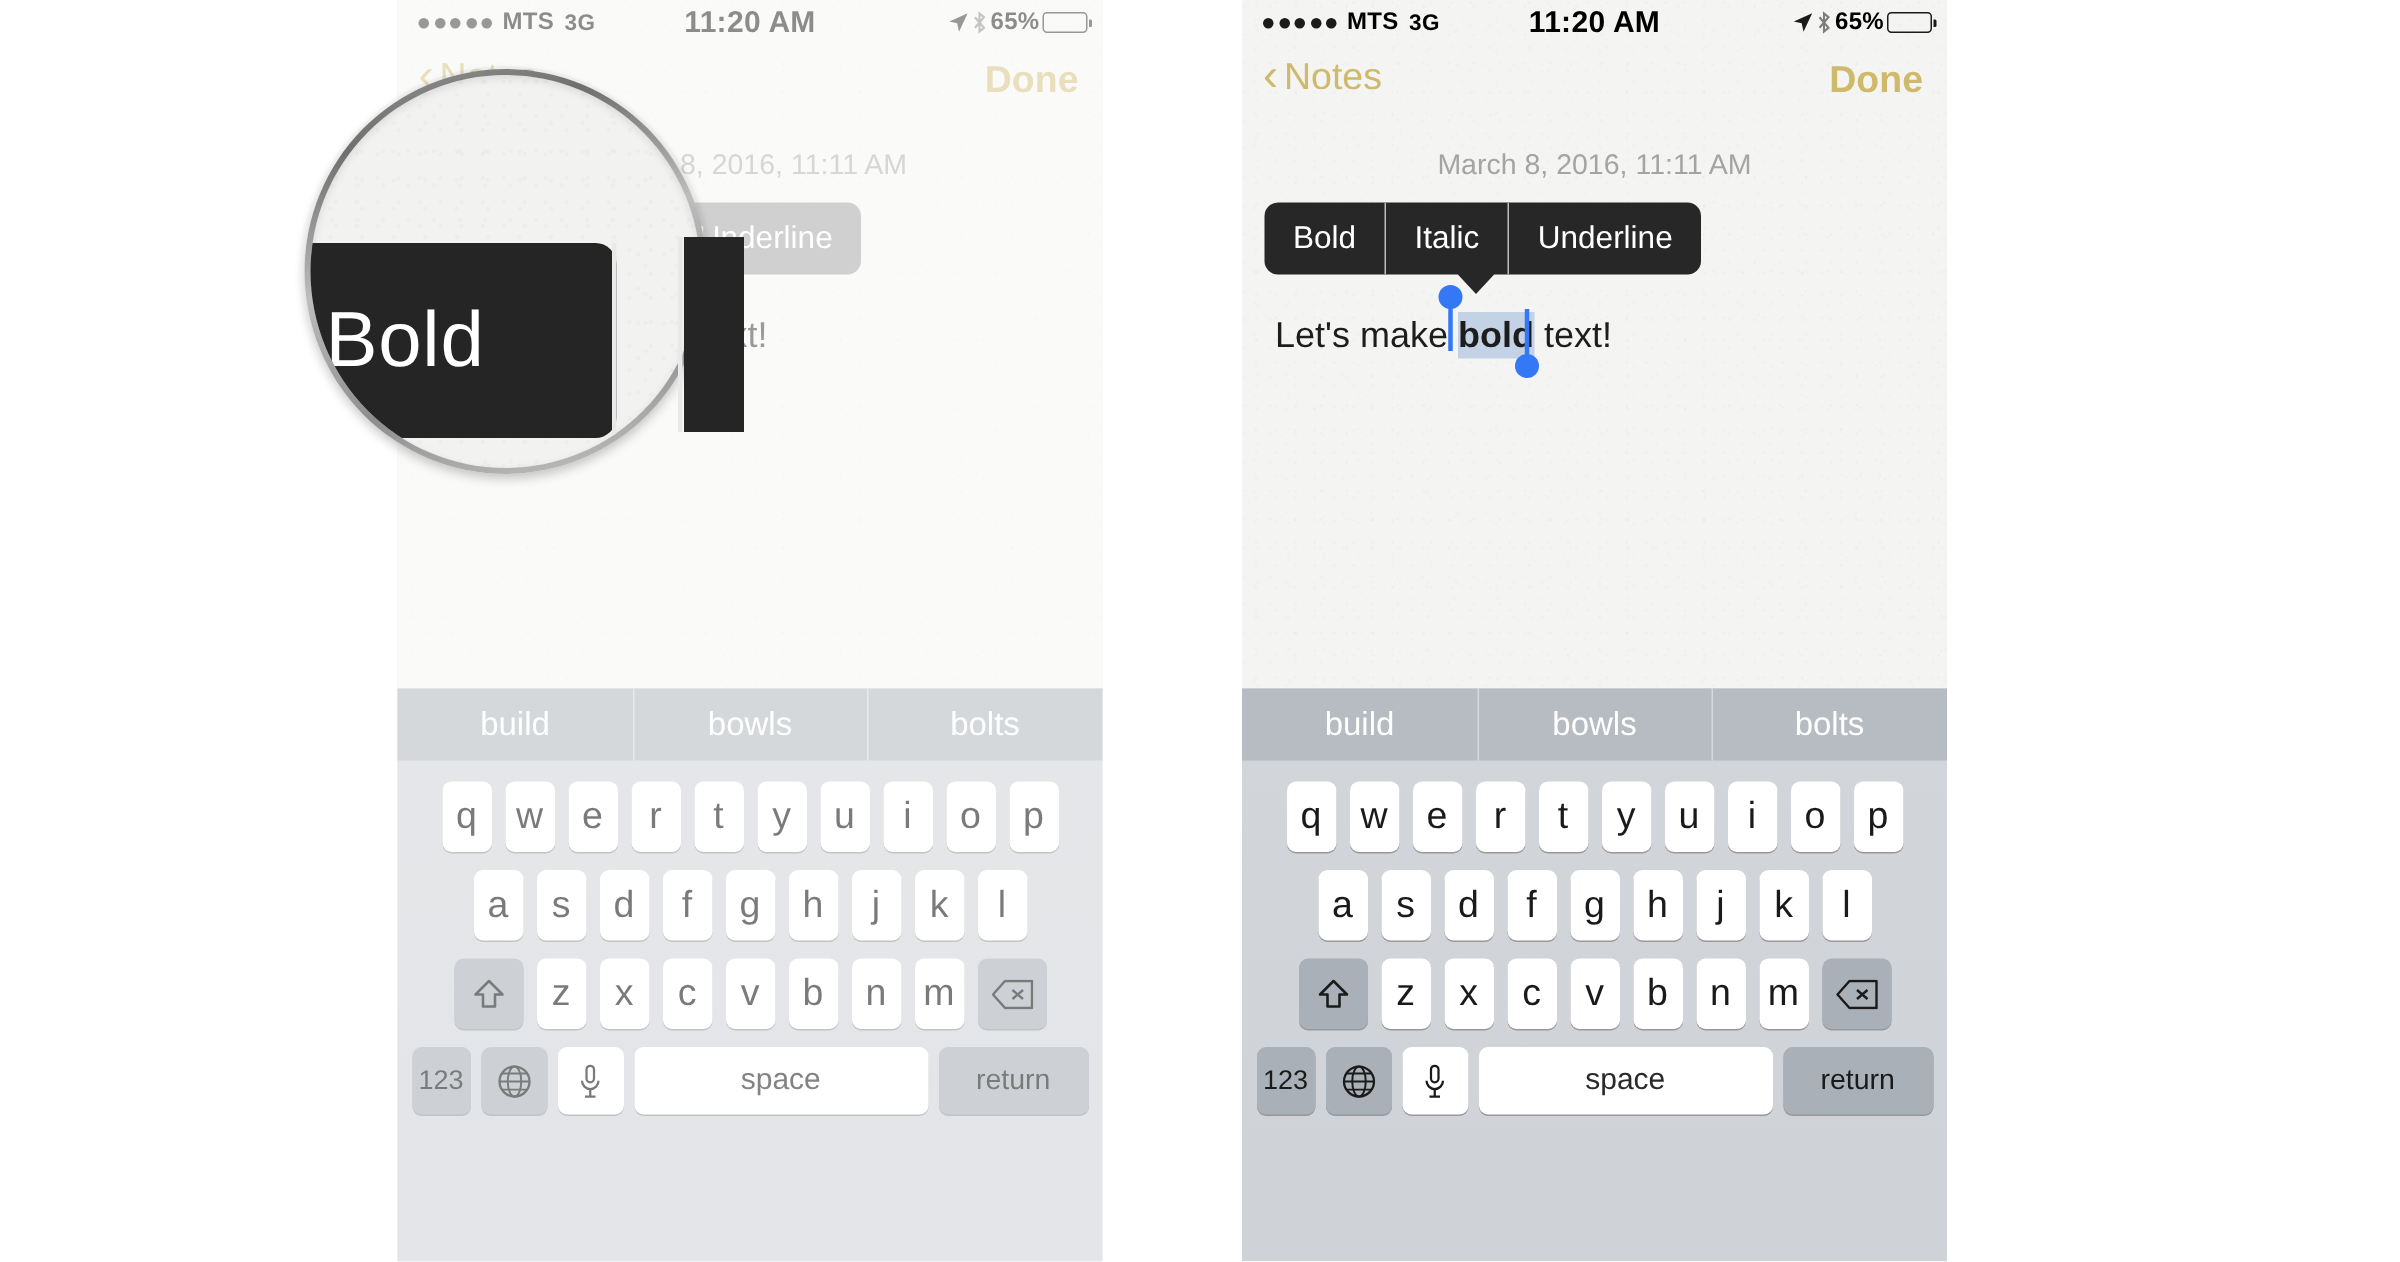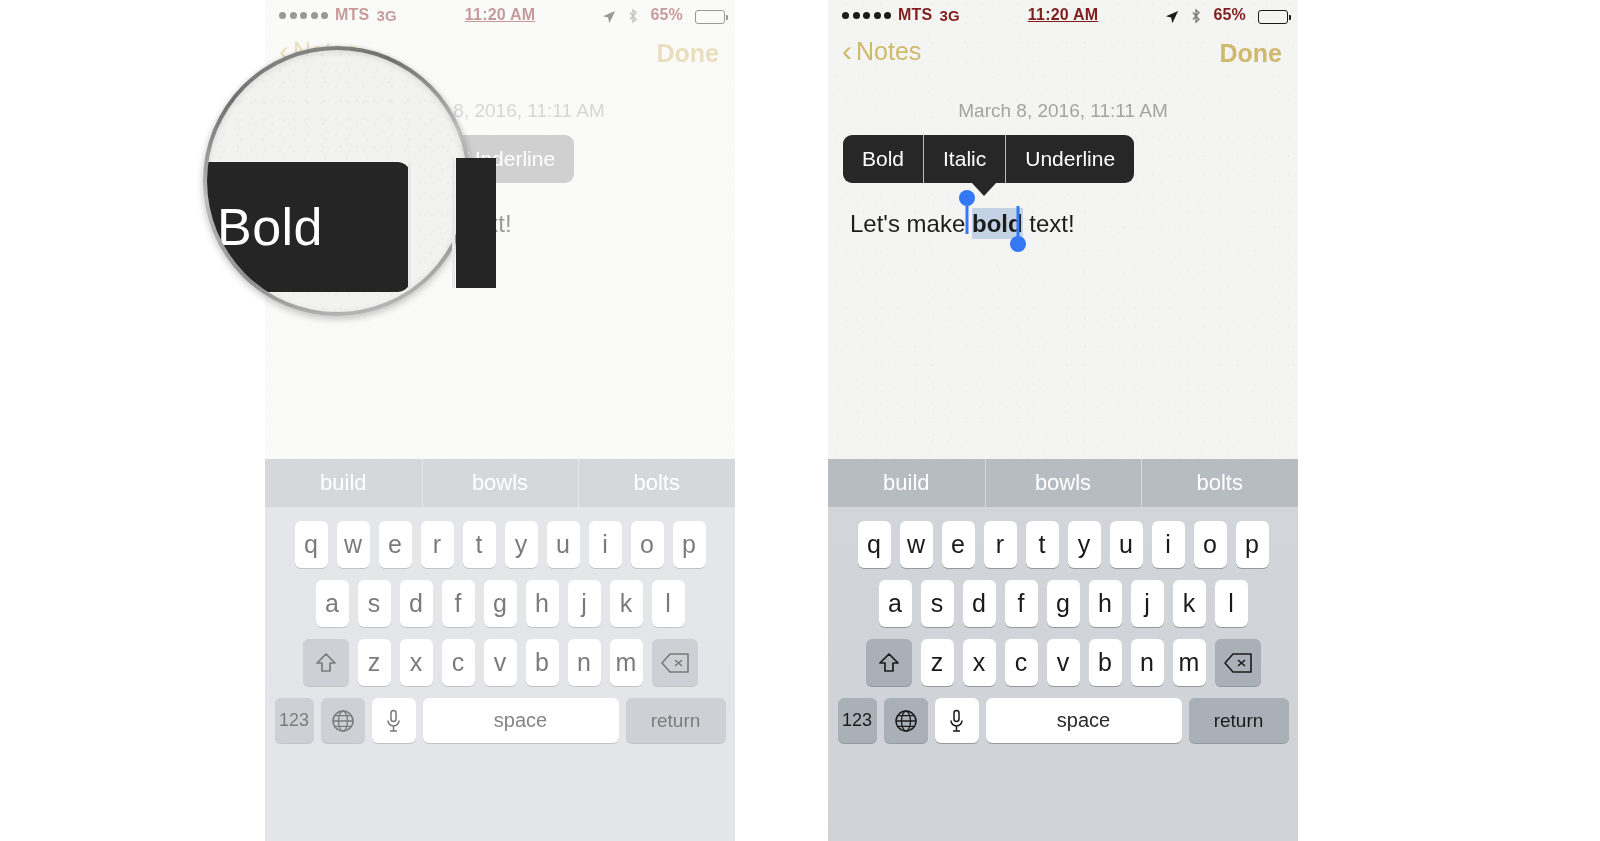"MTS" .statusbar { color: #7f1d1d -> #000000 }
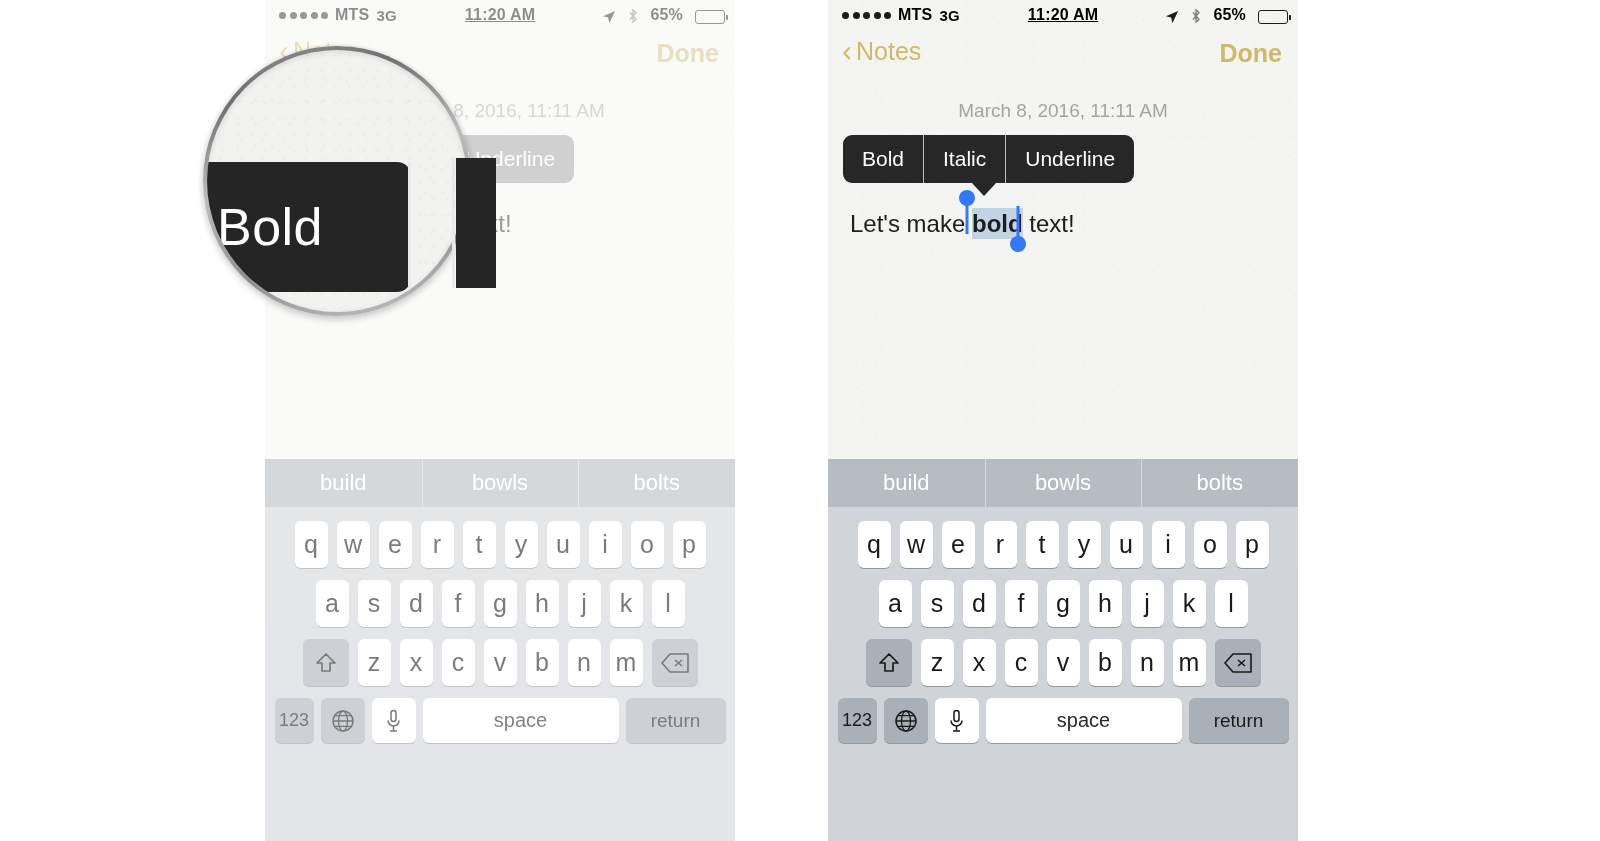"11:20 AM" .sb-center { font-size: 16px -> 20px; text-decoration: underline -> none }
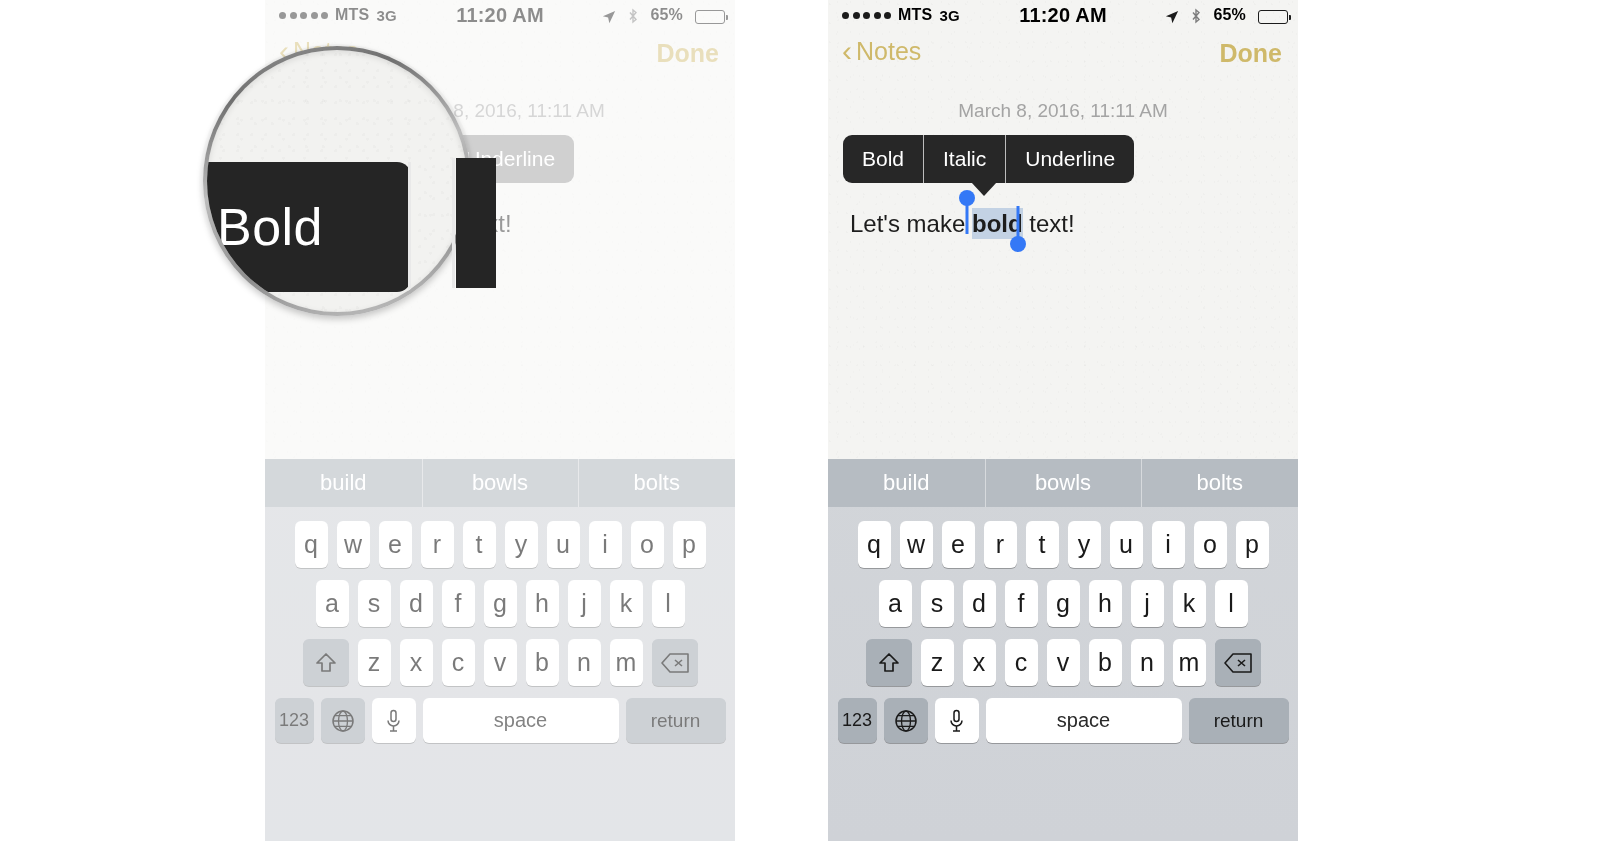"65%" .sb-right { align-items: flex-end -> center; gap: 12px -> 2px }
